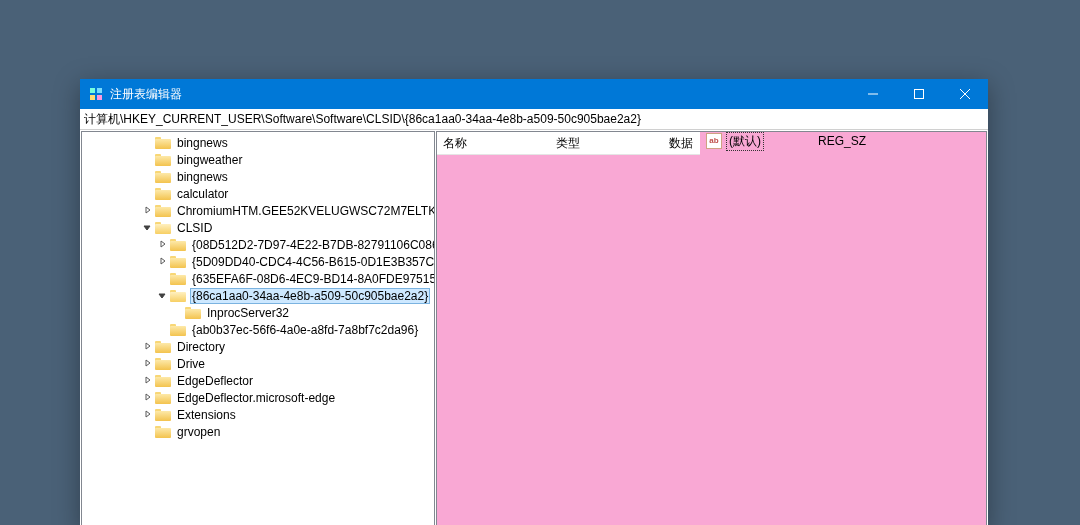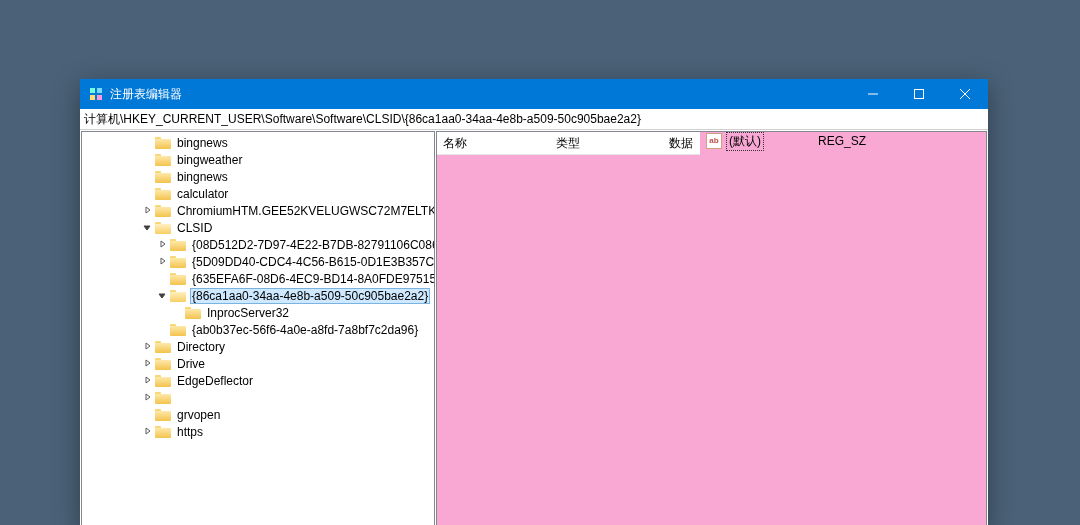"EdgeDeflector.microsoft-edge" span.label { html: none -> <span>EdgeDeflector.microsoft-edge</span> }
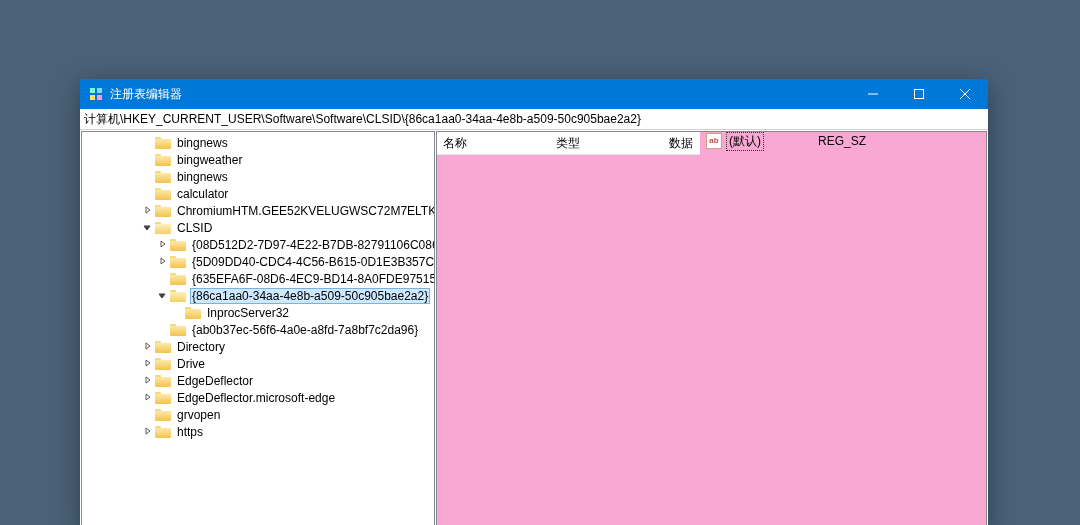"Extensions" div.treerow { html: none -> <div> <span> <span></span> <span></span> <span></span> <span></span> </span> <span> <svg> <path></path> </svg> </span> <span></span> <span>Extensions</span> </div> }
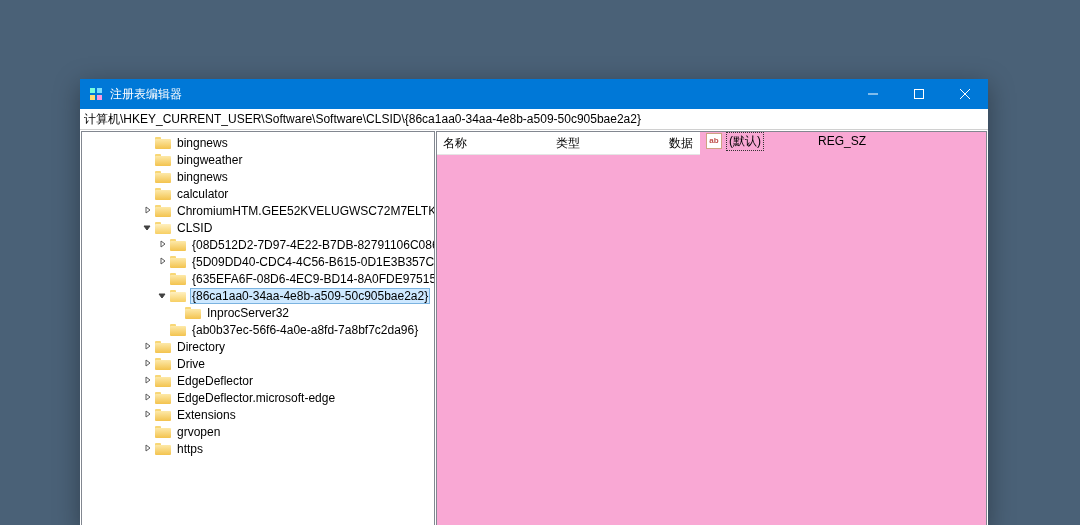"https" div.treerow { html: <div> <span> <span></span> <span></span> <span></span> <span></span> </span> <span> <svg> <path></path> </svg> </span> <span></span> <span>https</span> </div> -> none }
